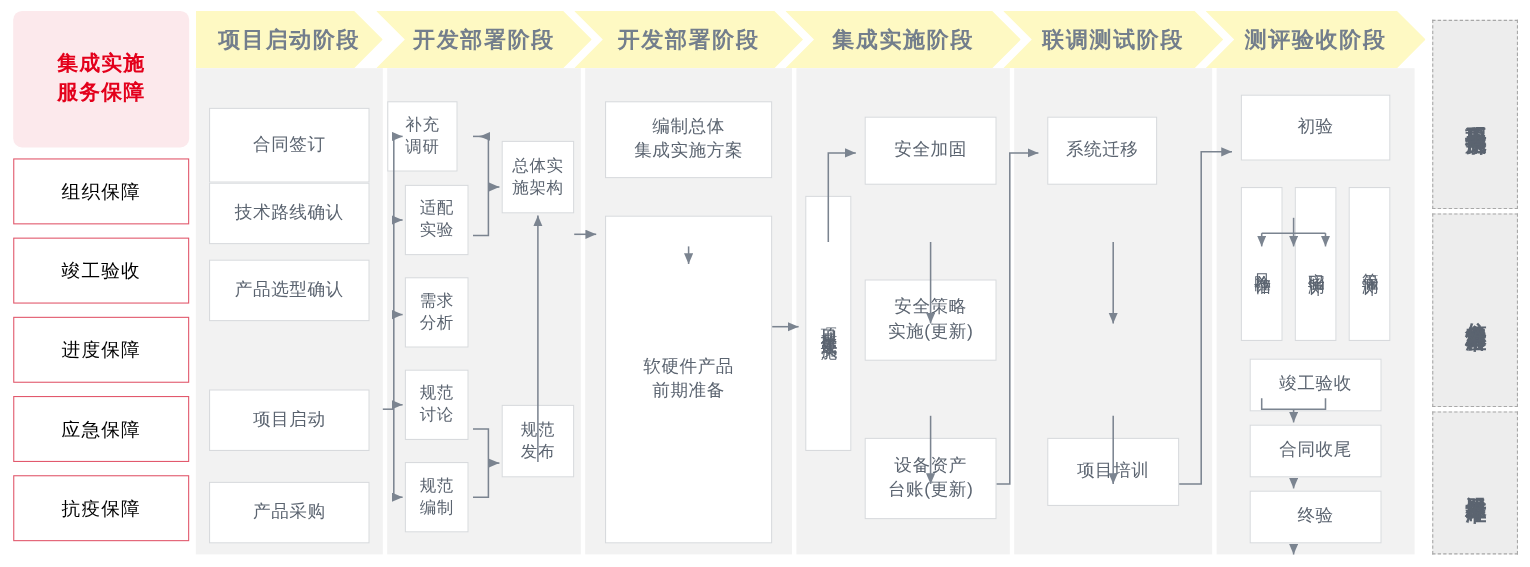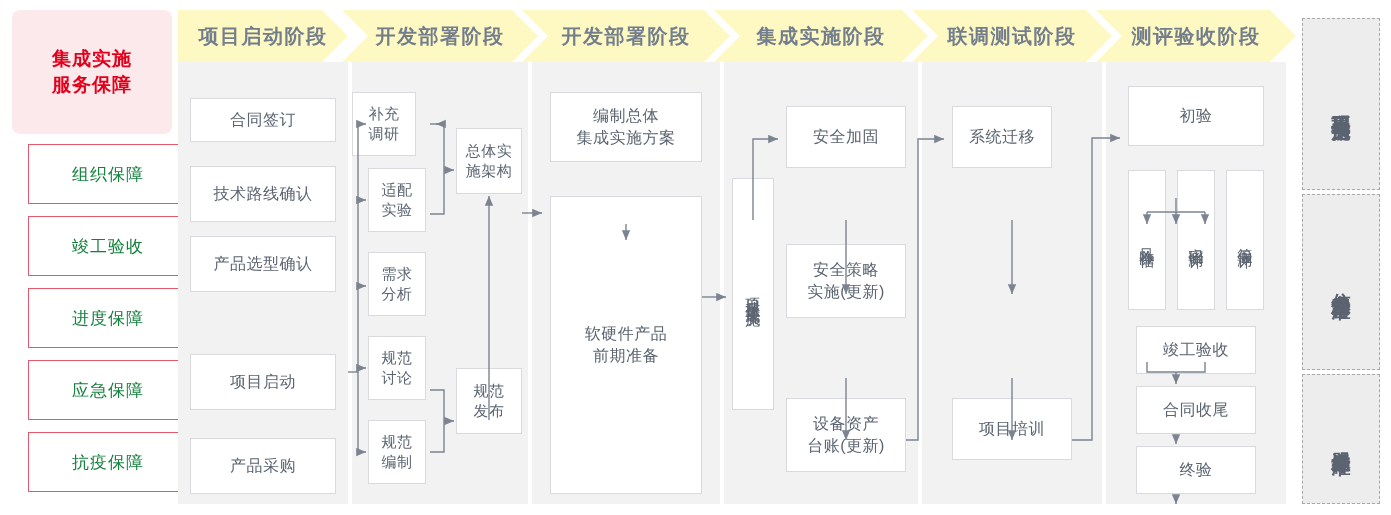"合同签订" div.node { height: 44px -> 68px }
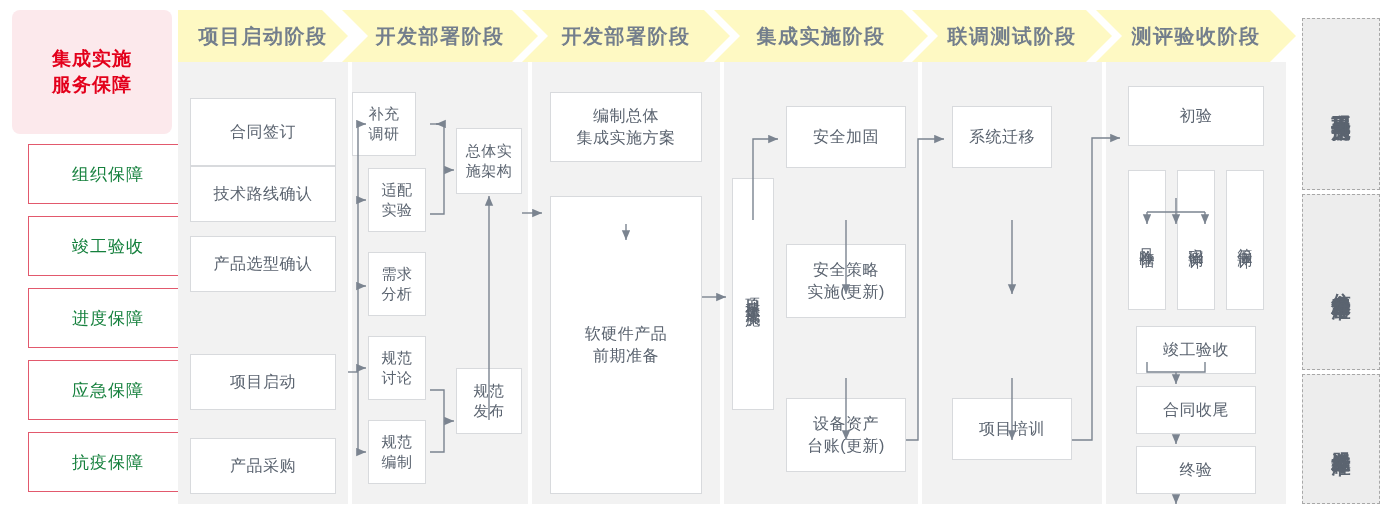"组织保障" .grt-box { color: #15803d -> #000000; left: 16px -> 0 }
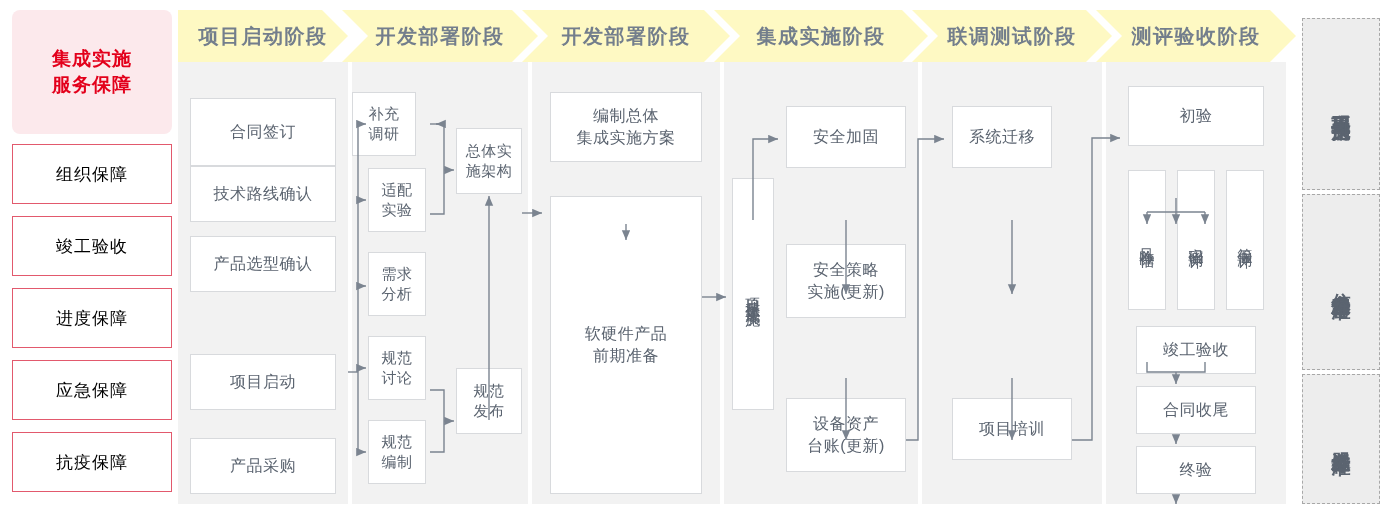"安全策略" div.node { top: 234px -> 244px }
